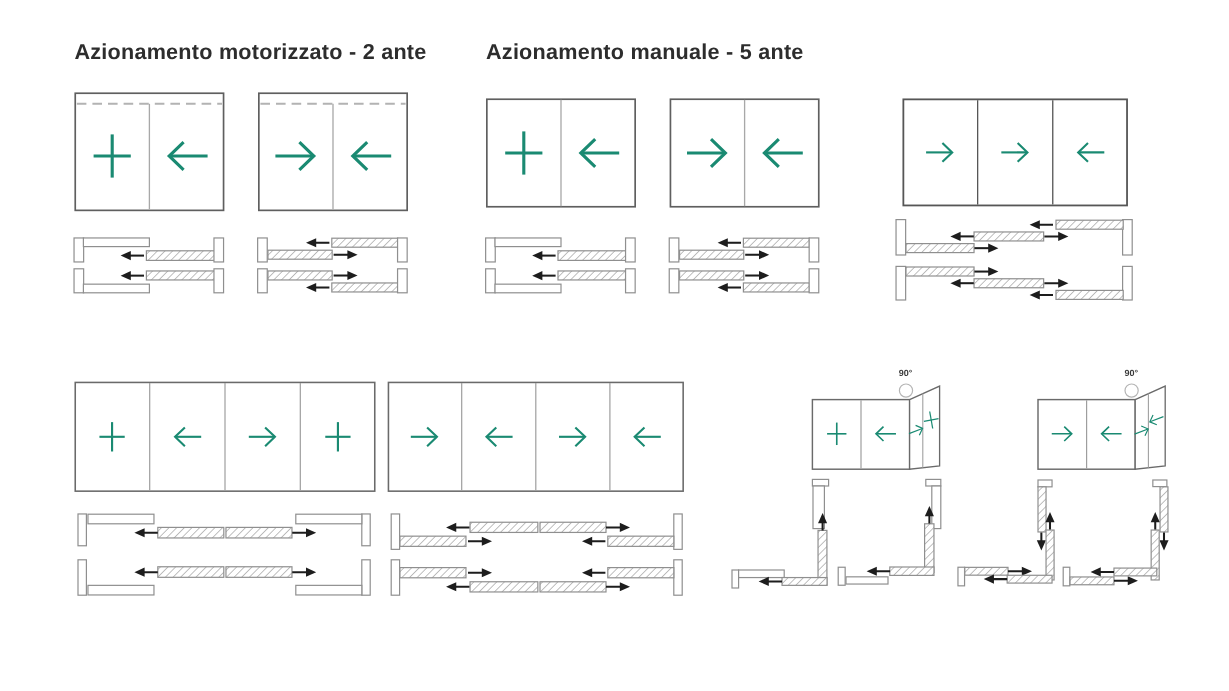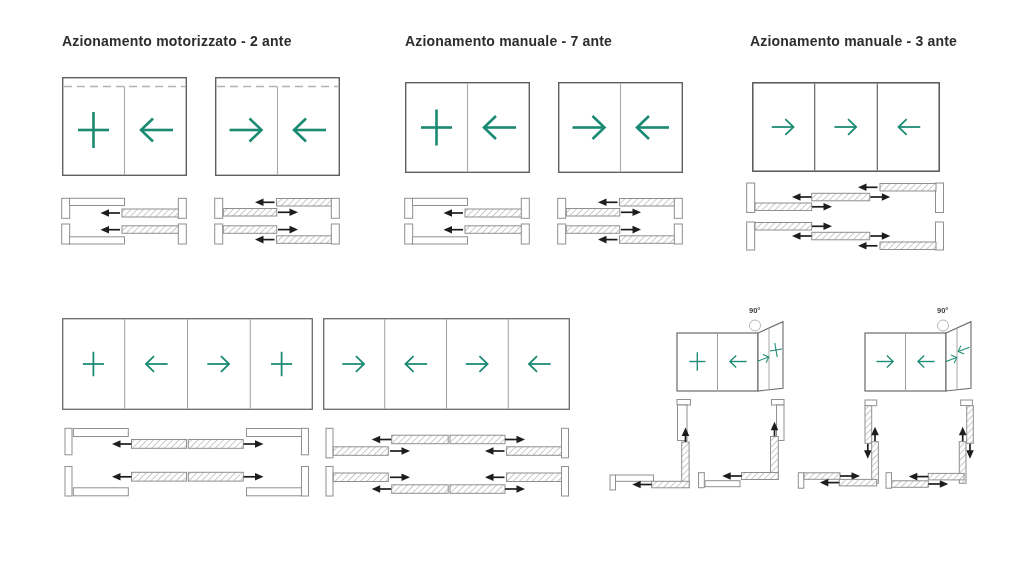"Azionamento motorizzato - 2 ante" .sec-title { font-size: 14px -> 18px }
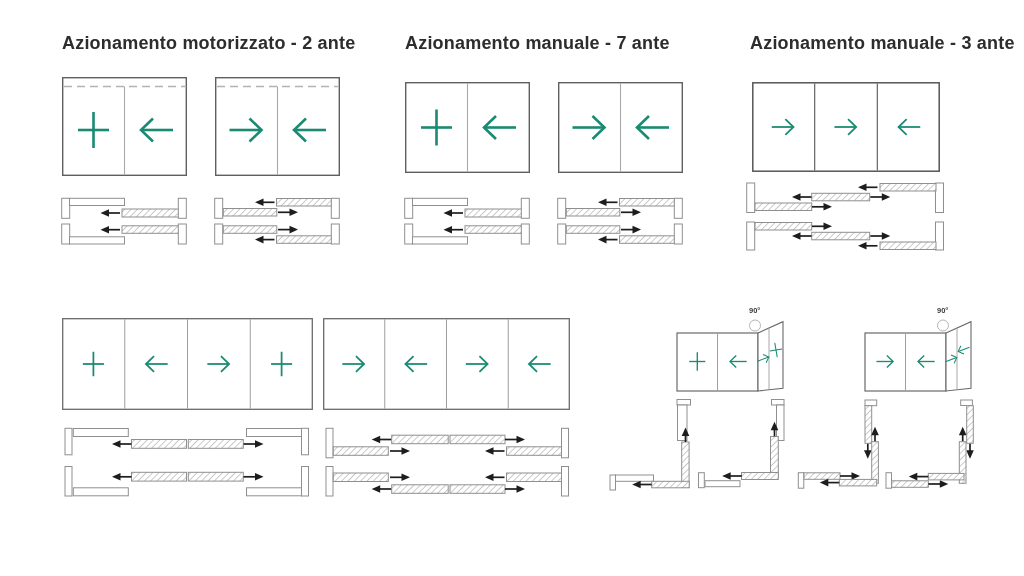"Azionamento manuale - 7 ante" div.sec-title { text: 7 -> 5 }
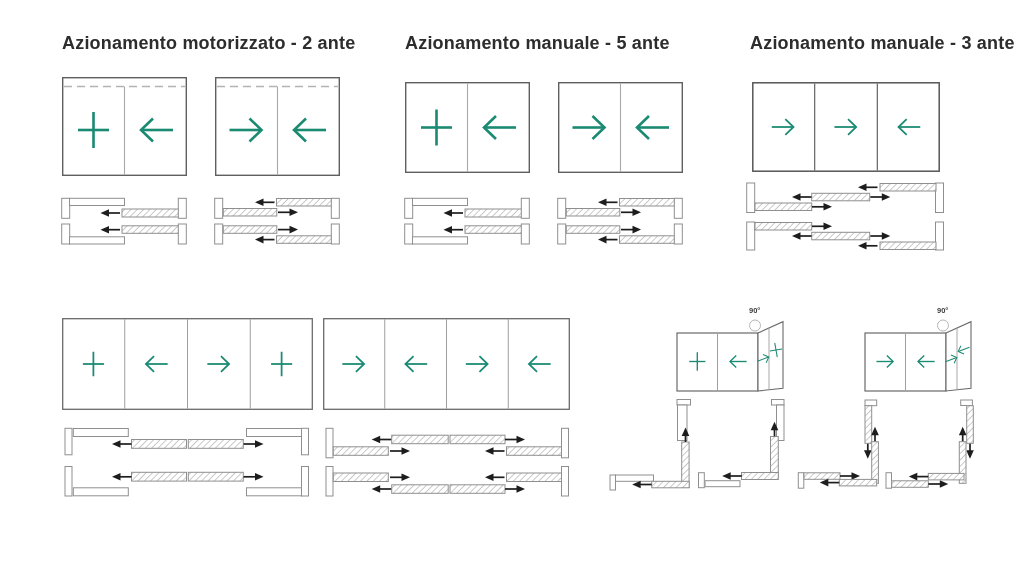"Azionamento manuale - 3 ante" div.sec-title { html: <div>Azionamento manuale - 3 ante</div> -> none }
